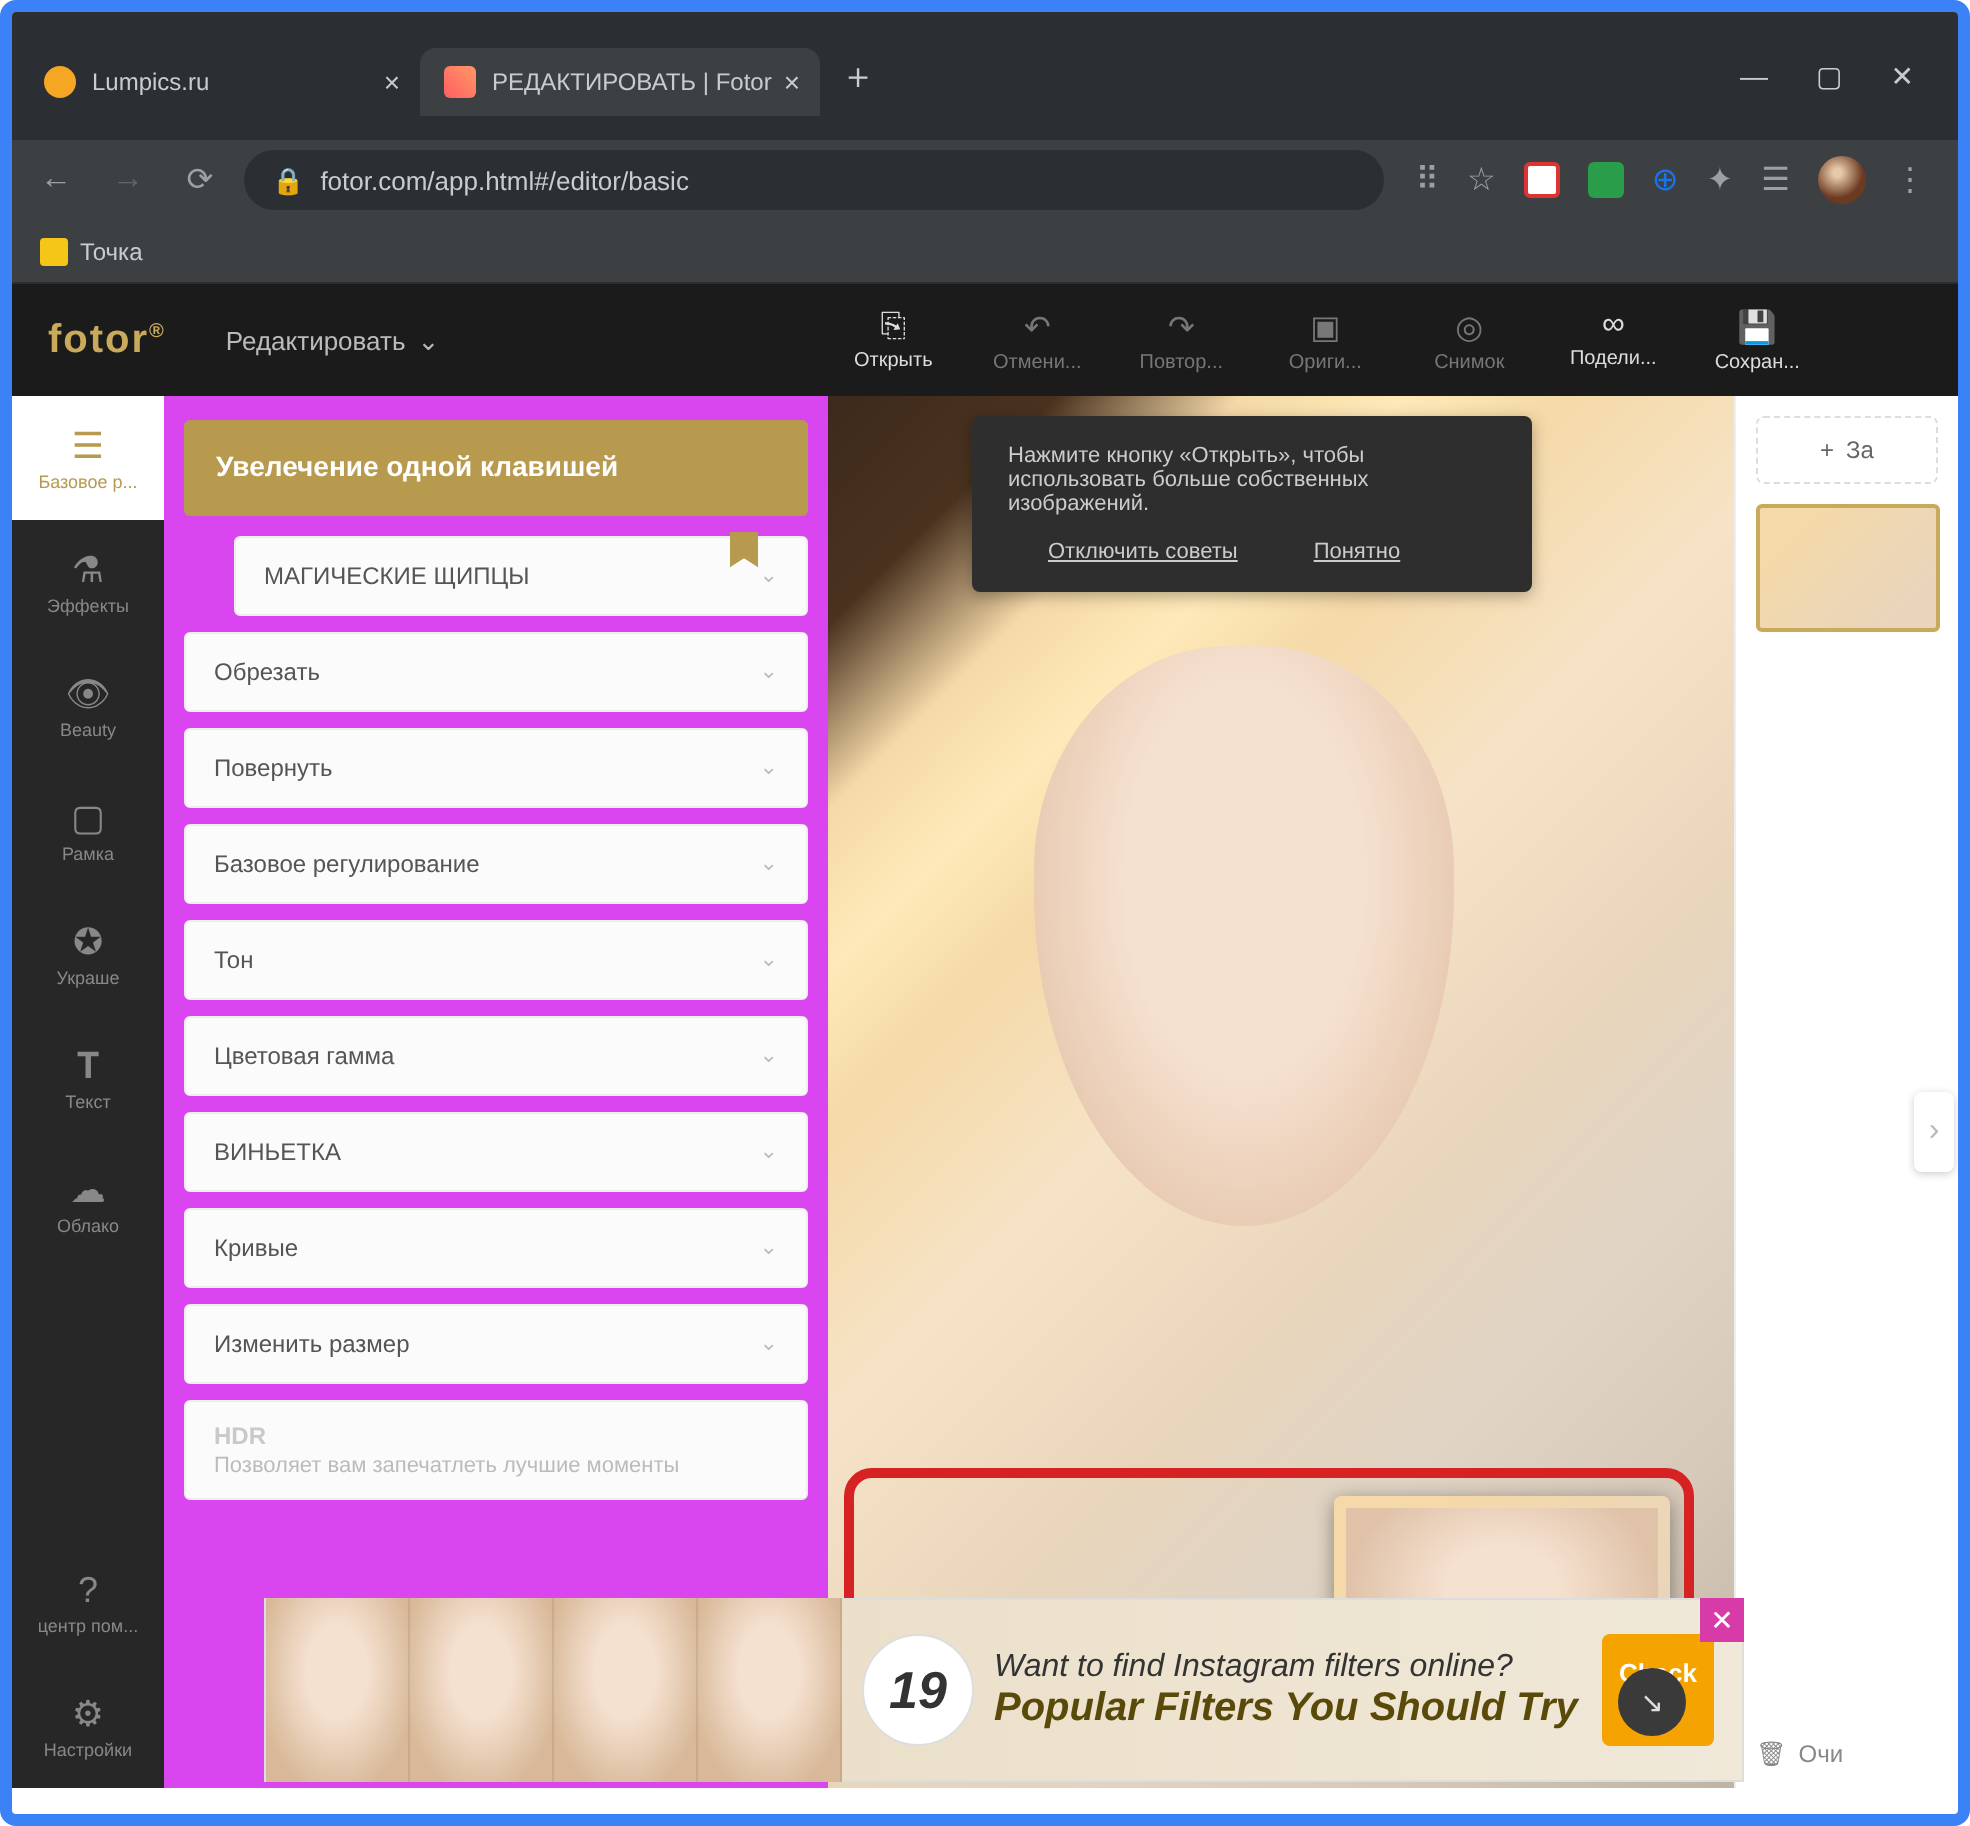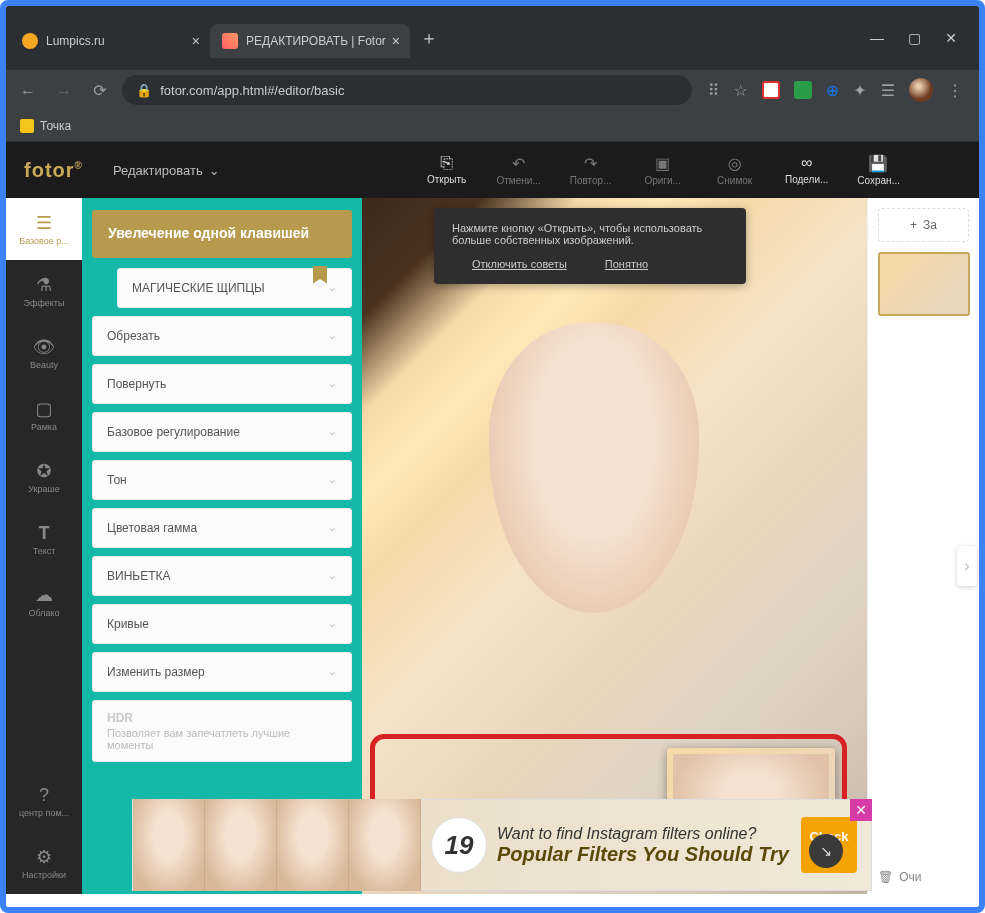"Увелечение одной клавишей" .optionspanel { background: #14b8a6 -> #d946ef; width: 280px -> 332px }
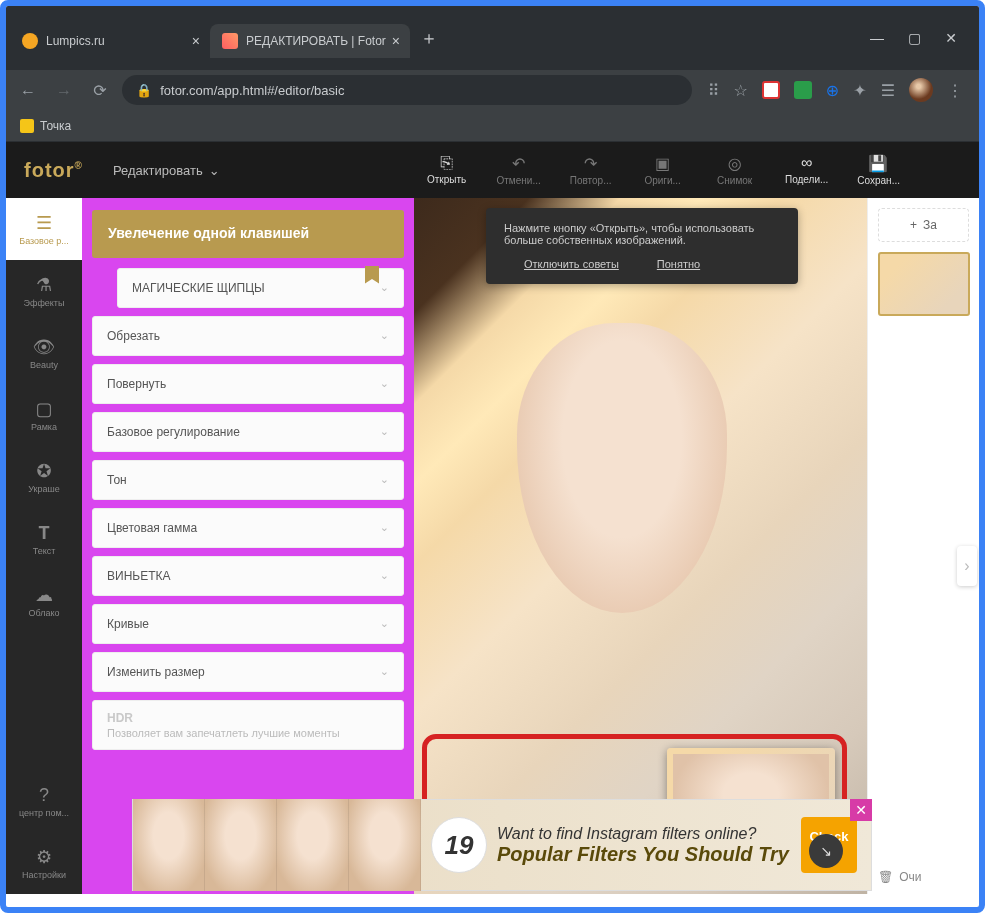"Нажмите кнопку «Открыть», чтобы" .tooltip { width: 312px -> 280px }
